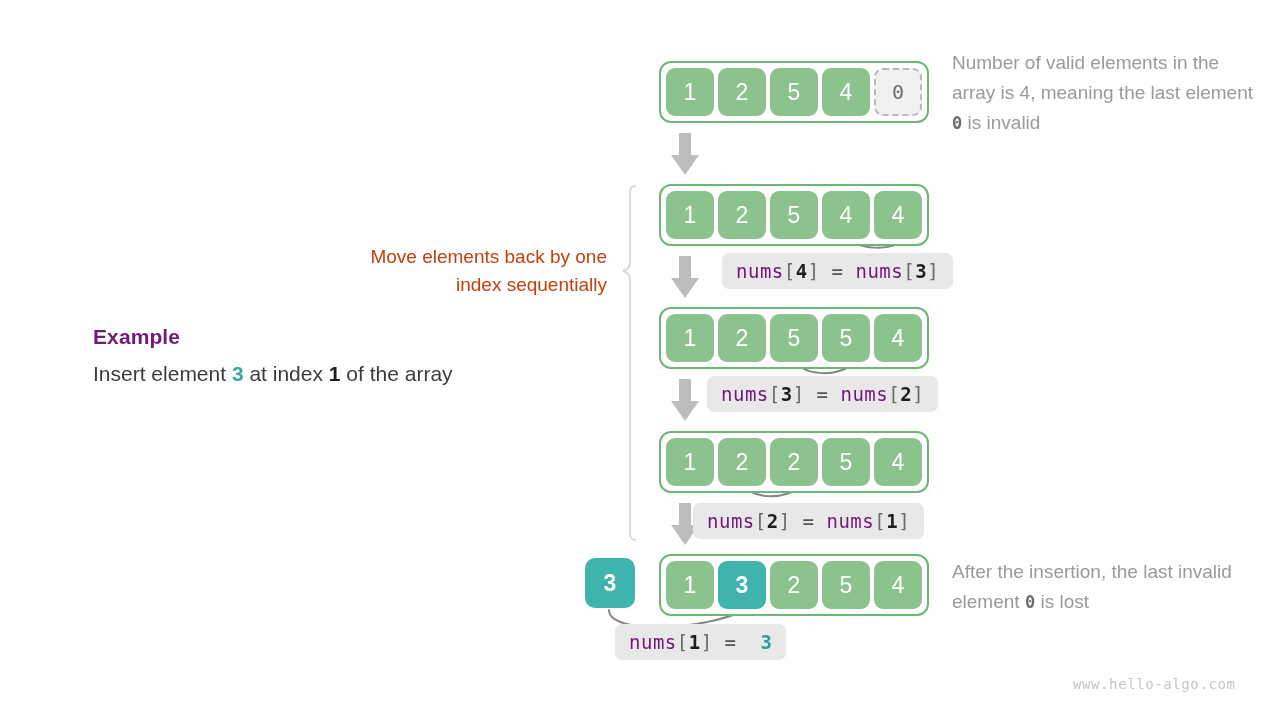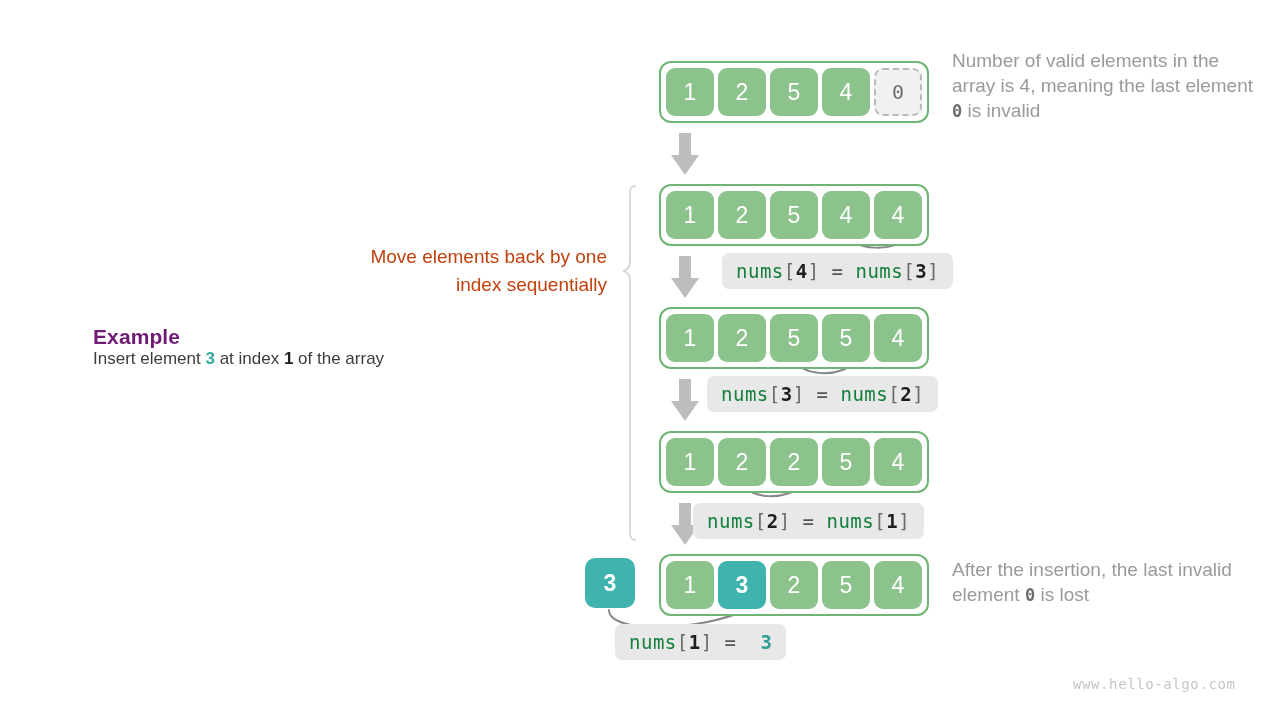"Number of valid elements in" .side-note { line-height: 25px -> 30px }
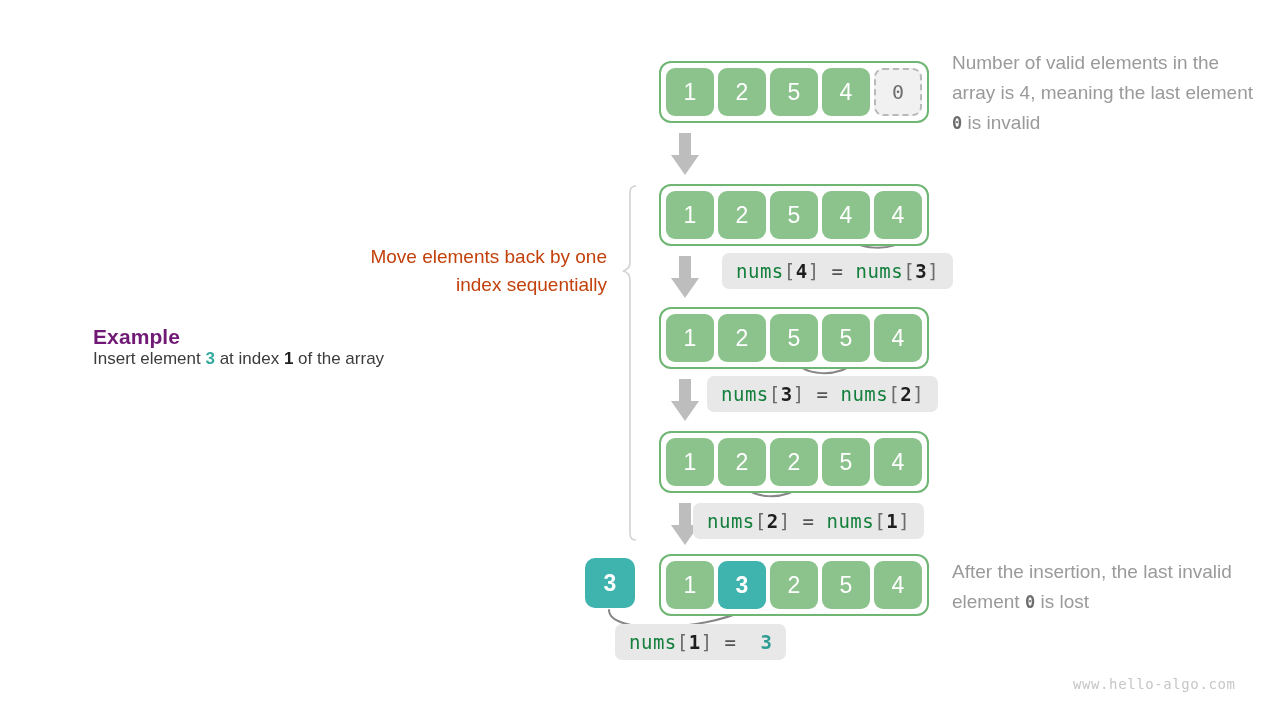"nums" .code-label .nm { color: #15803d -> #701a75 }
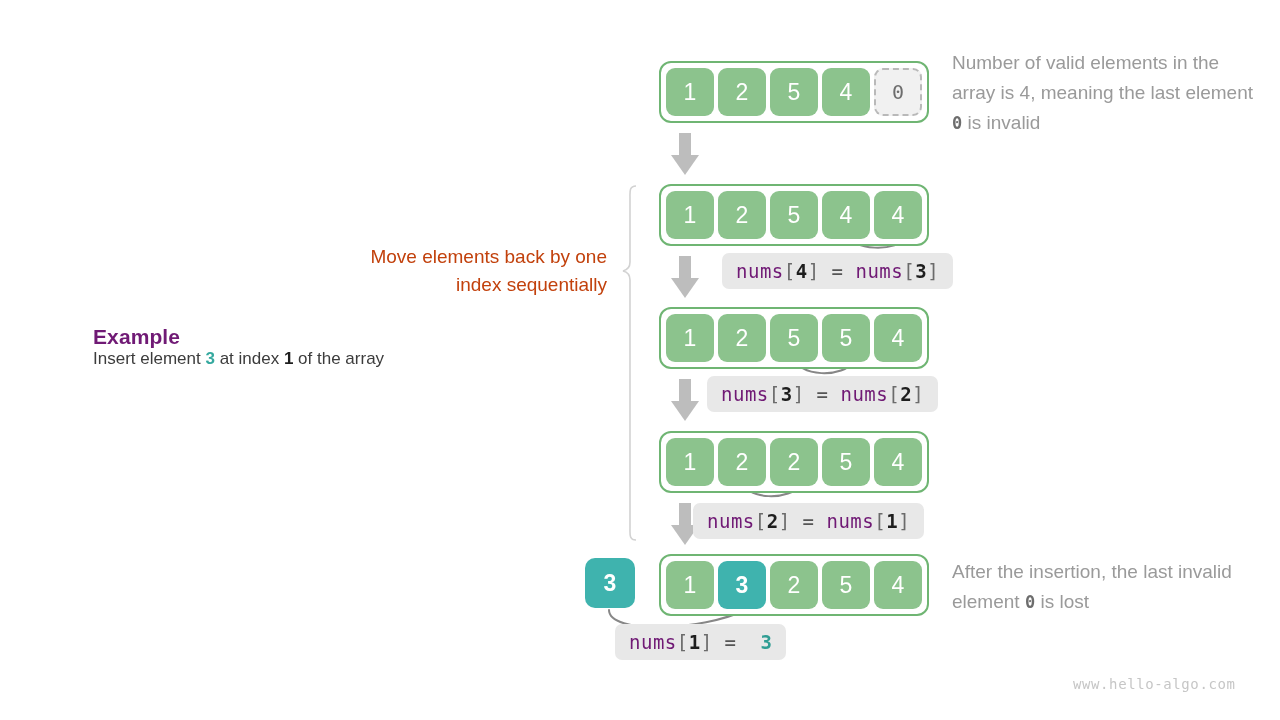"Insert element 3 at index" #example-desc { font-size: 17px -> 21px; margin-top: none -> 13px }
